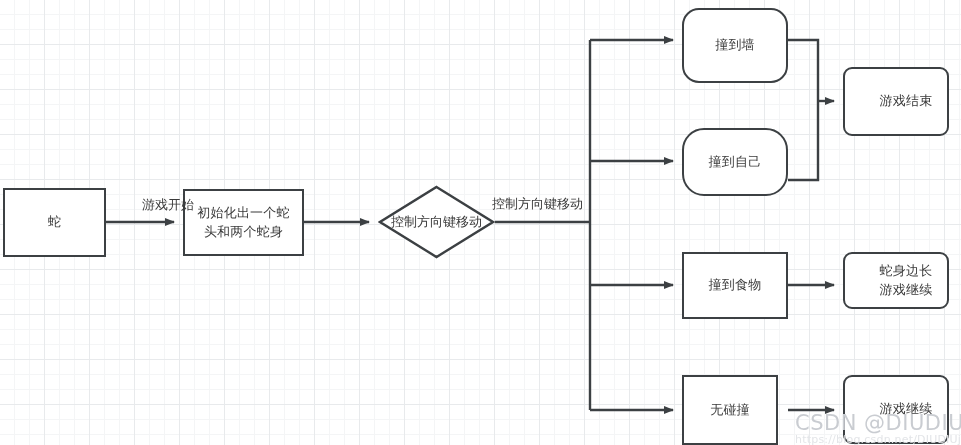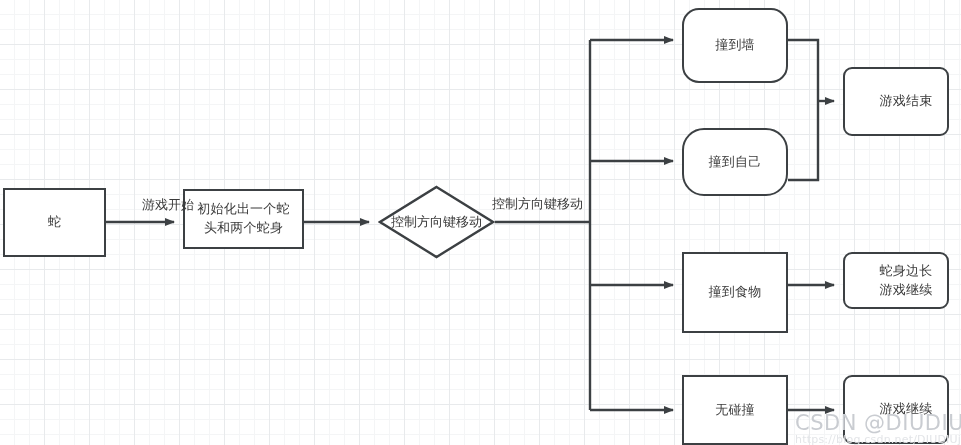"初始化出一个蛇" div.node { height: 60px -> 67px }
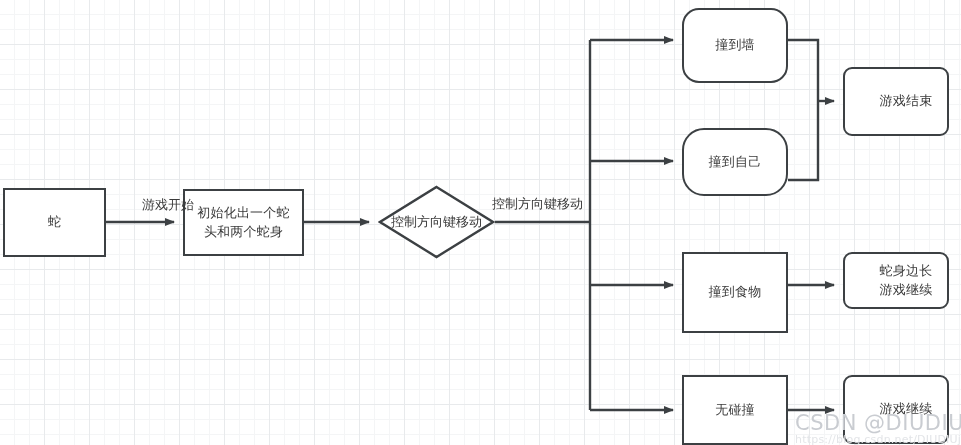"撞到食物" div.node { height: 81px -> 67px }
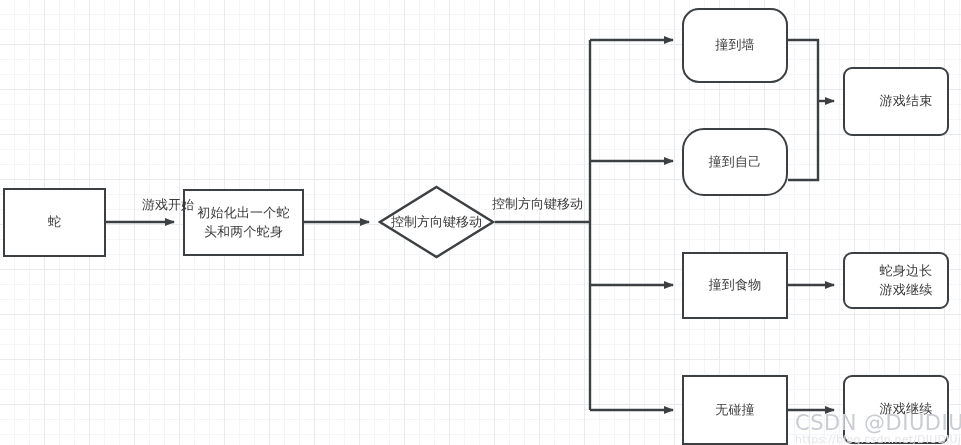"无碰撞" div.node { width: 106px -> 96px }
